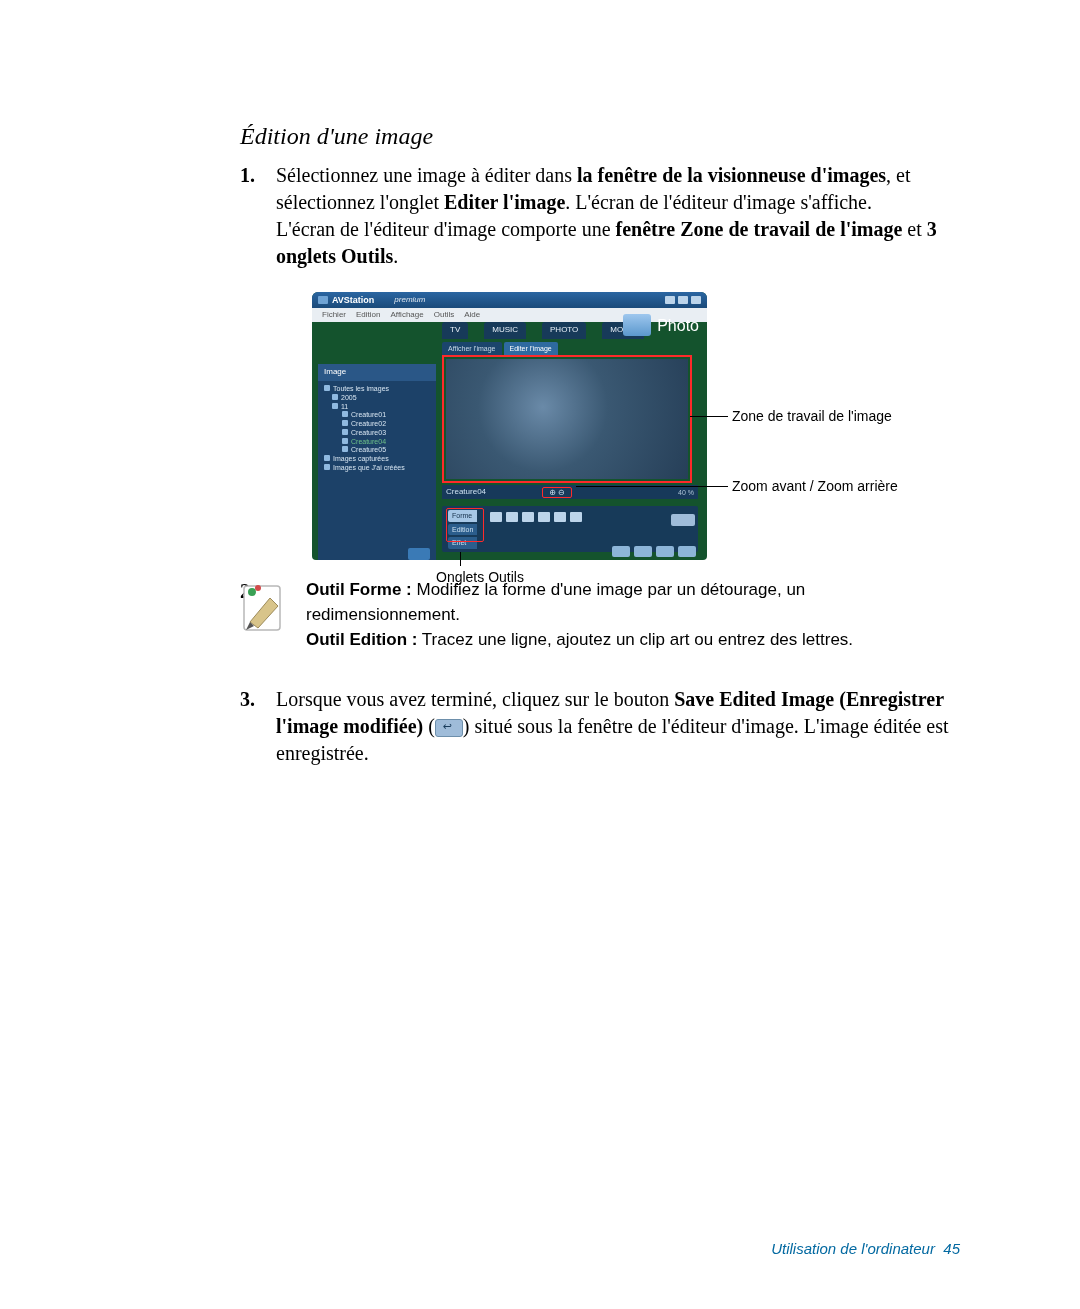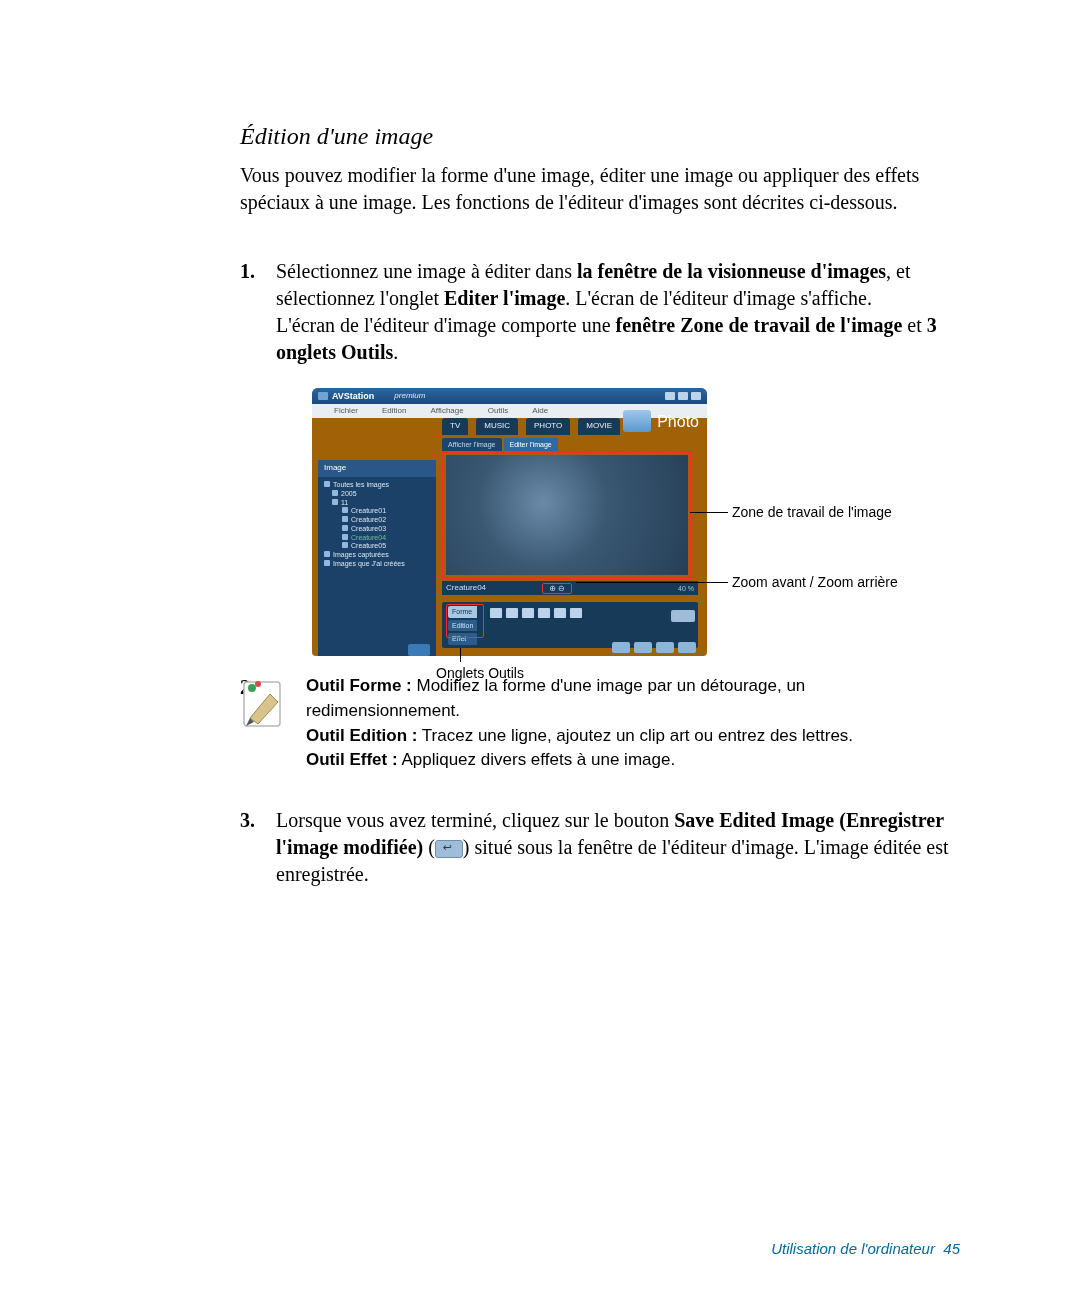"Vous pouvez modifier la forme" div.intro { html: <div>Vous pouvez modifier la forme d'une image, éditer une image ou appliquer des effets spéciaux à une image. Les fonctions de l'éditeur d'images sont décrites ci-dessous.</div> -> none }
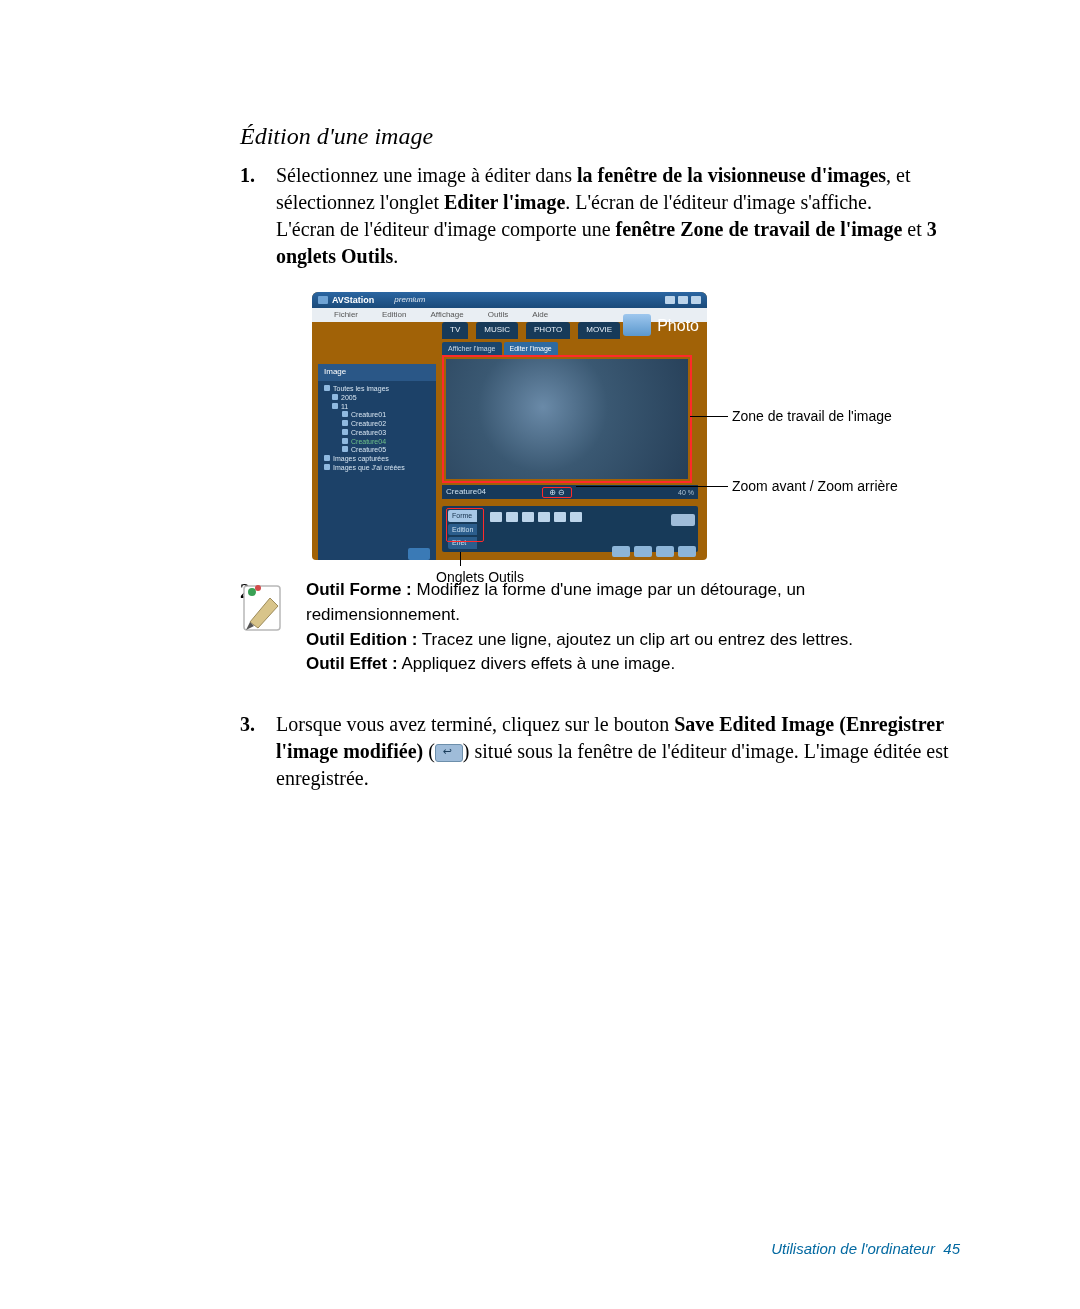"AVStation" .shot-window { background: #a16207 -> #14532d }
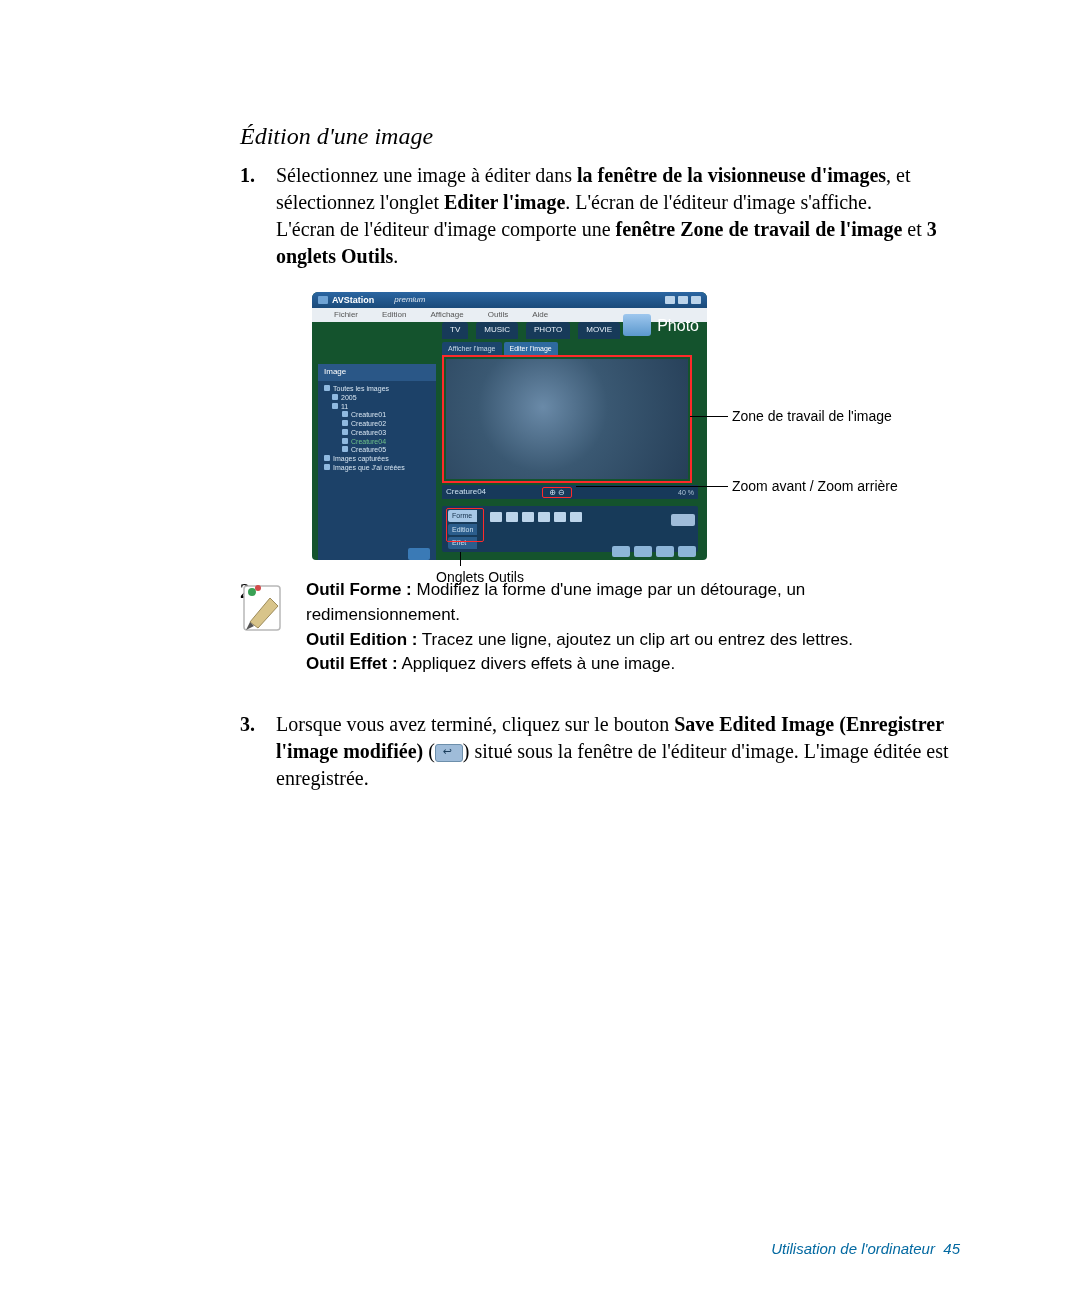"Fichier" .menubar { gap: 24px -> 10px; padding: 0 22px -> 0 10px }
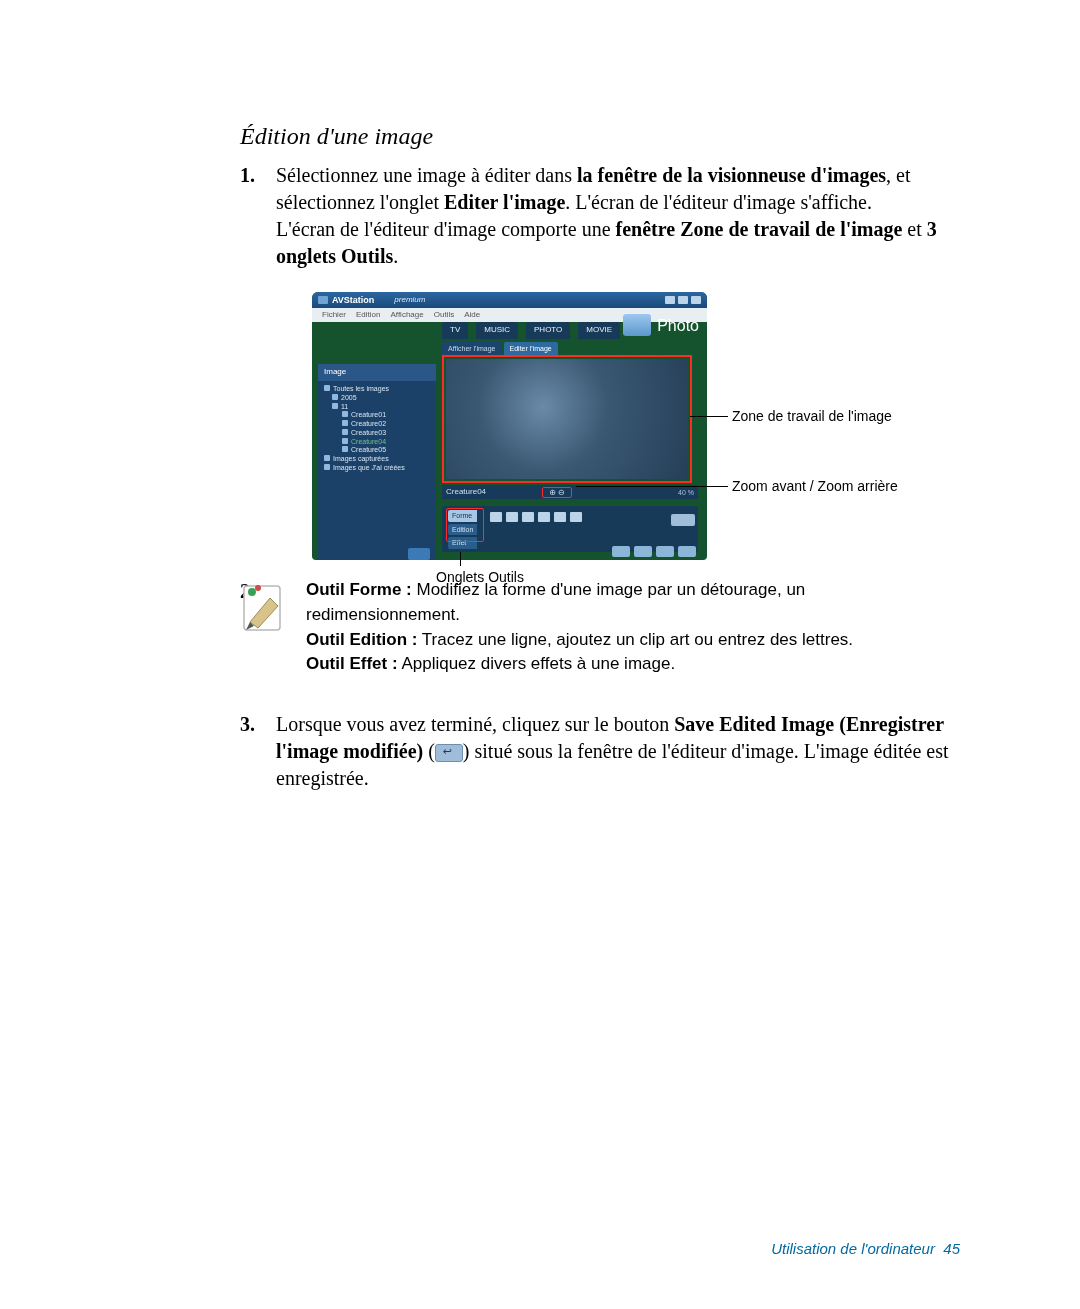"TV" .cat-tabs { gap: 8px -> 16px }
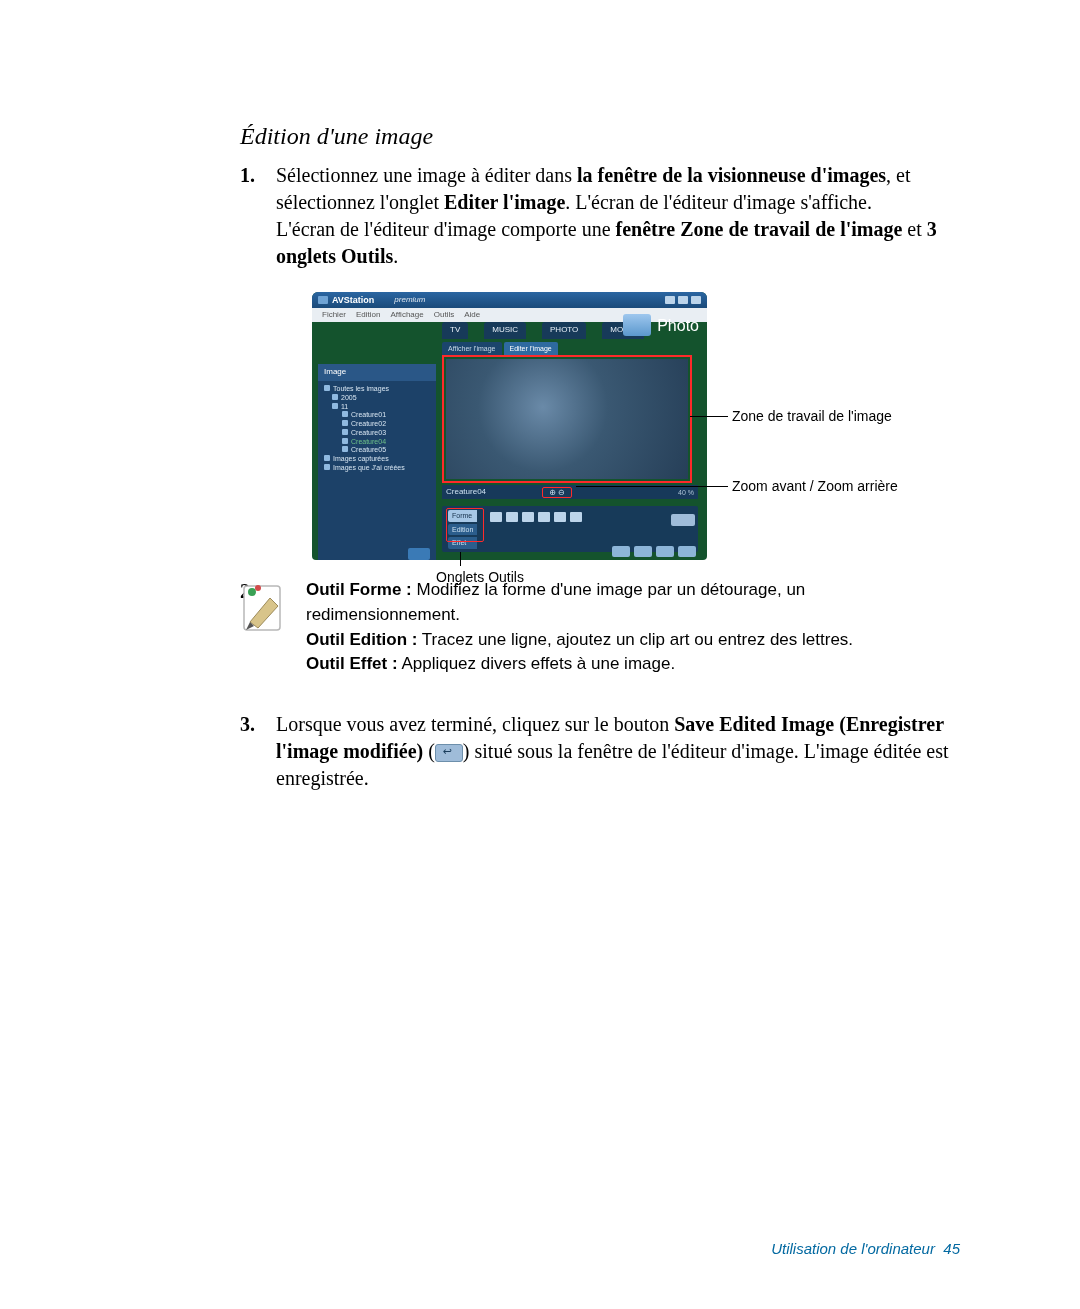"Outil Effet : Appliquez divers" div { html: <div><b>Outil Effet :</b><span> Appliquez divers effets à une image.</span></div> -> none }
